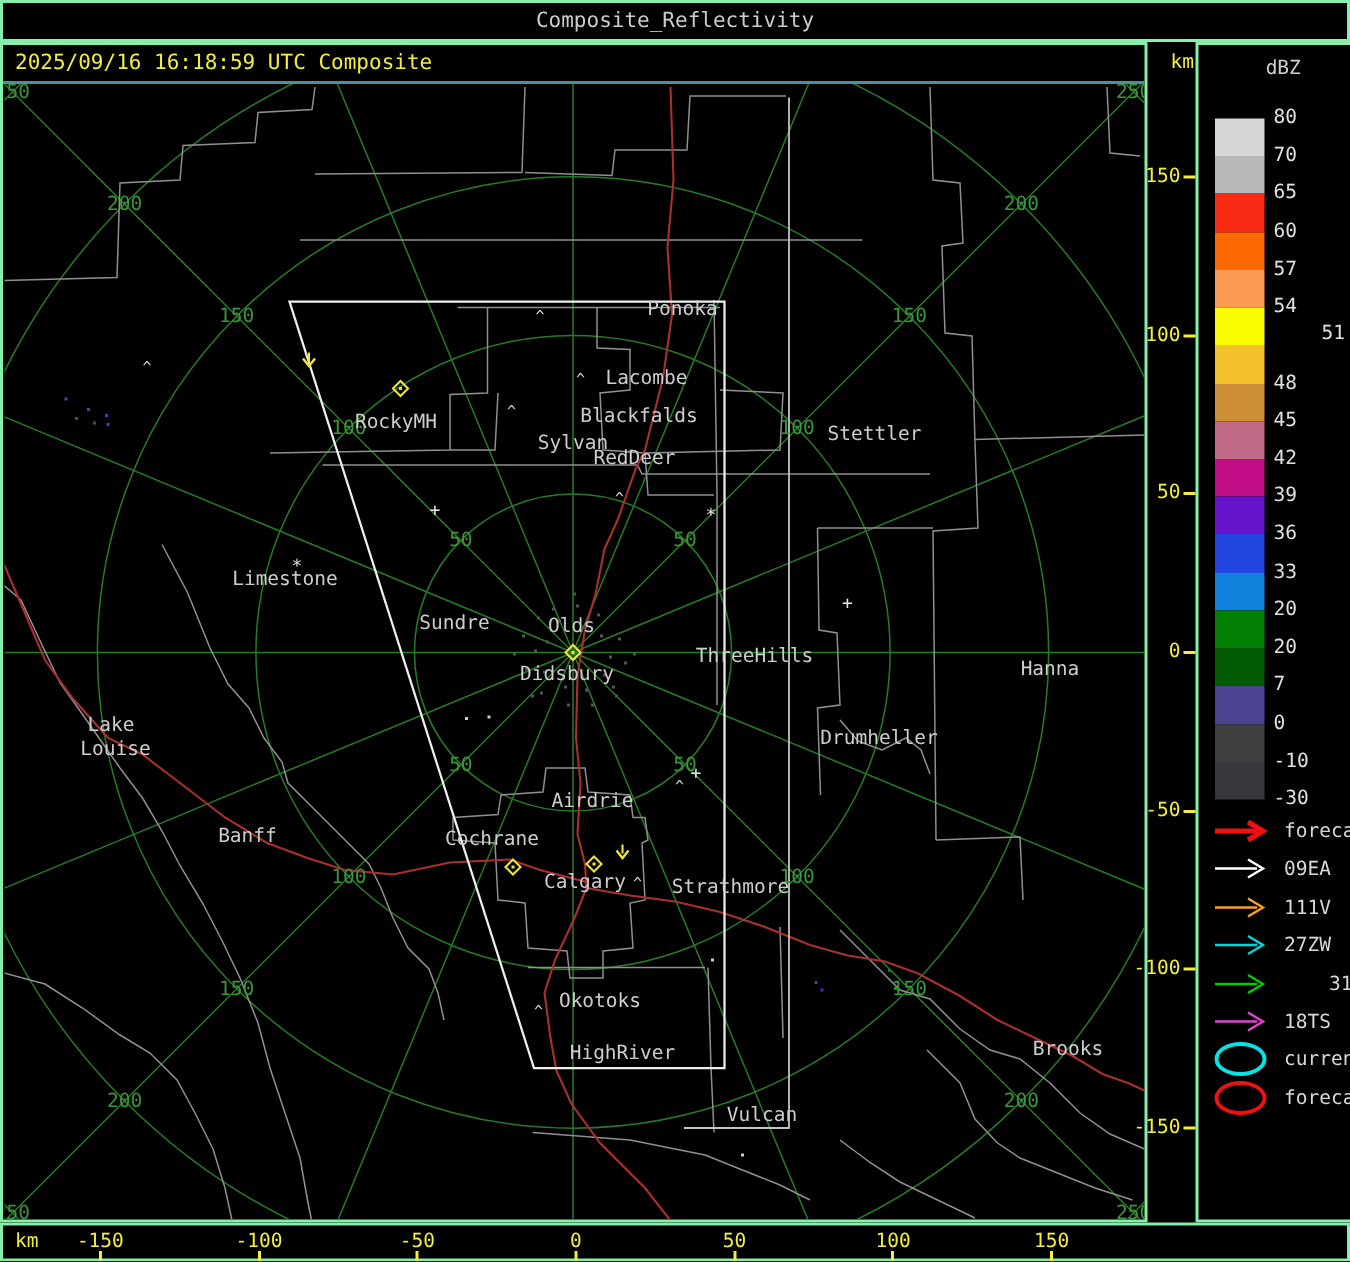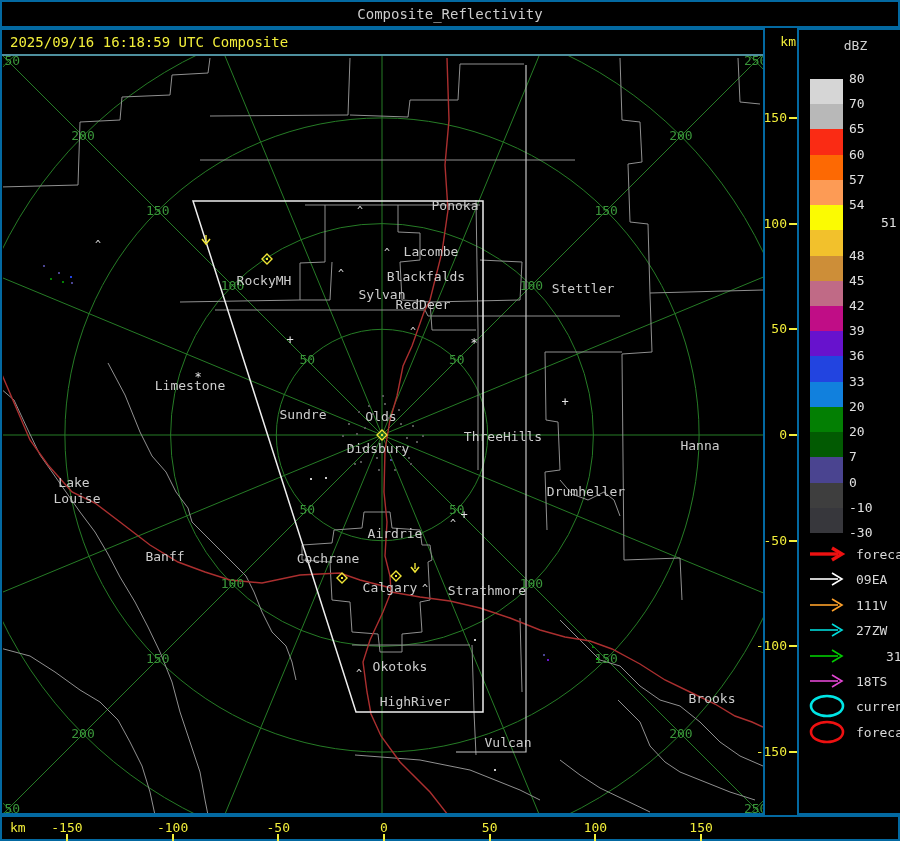"Composite_Reflectivity" .tealbox { border: 2px solid #0369a1 -> 2px solid #86efac }
